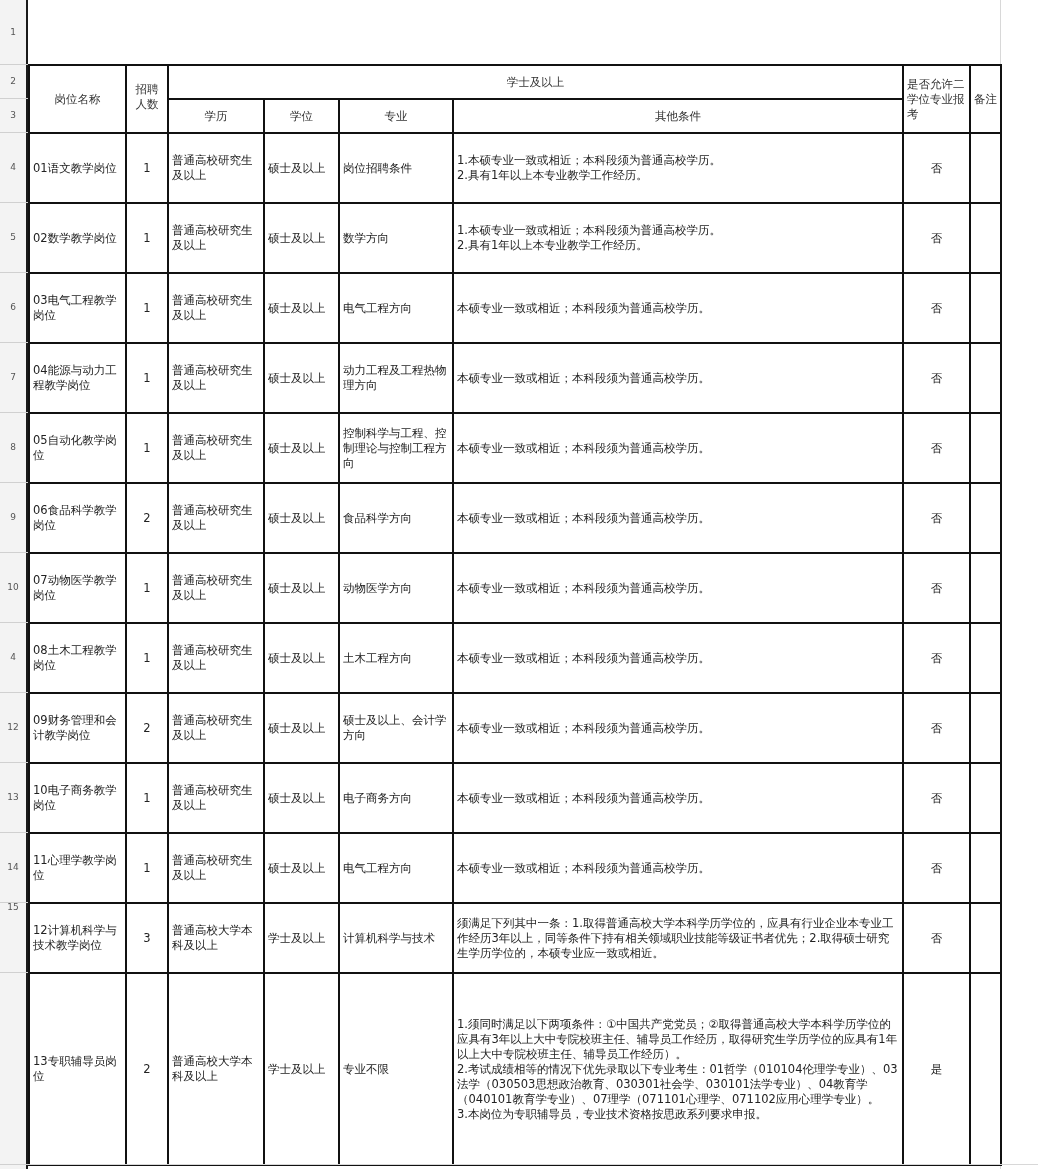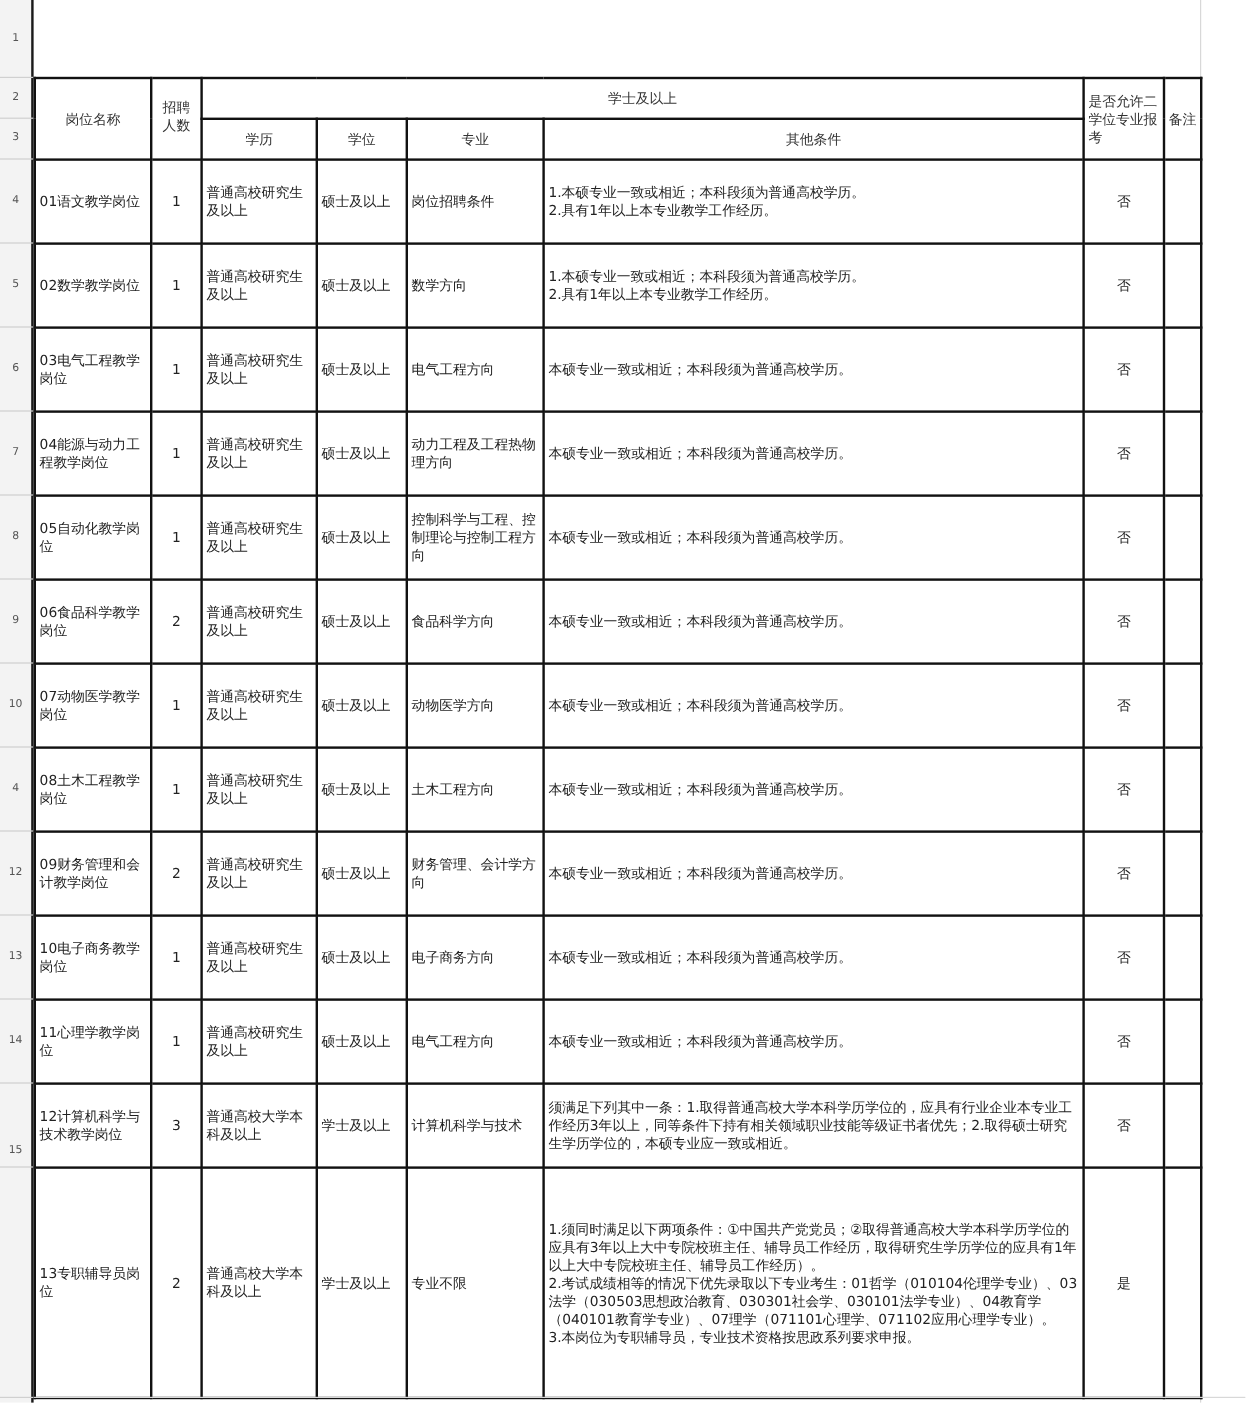"财务管理、会计学方向" td.l { text: 财务管理 -> 硕士及以上 }
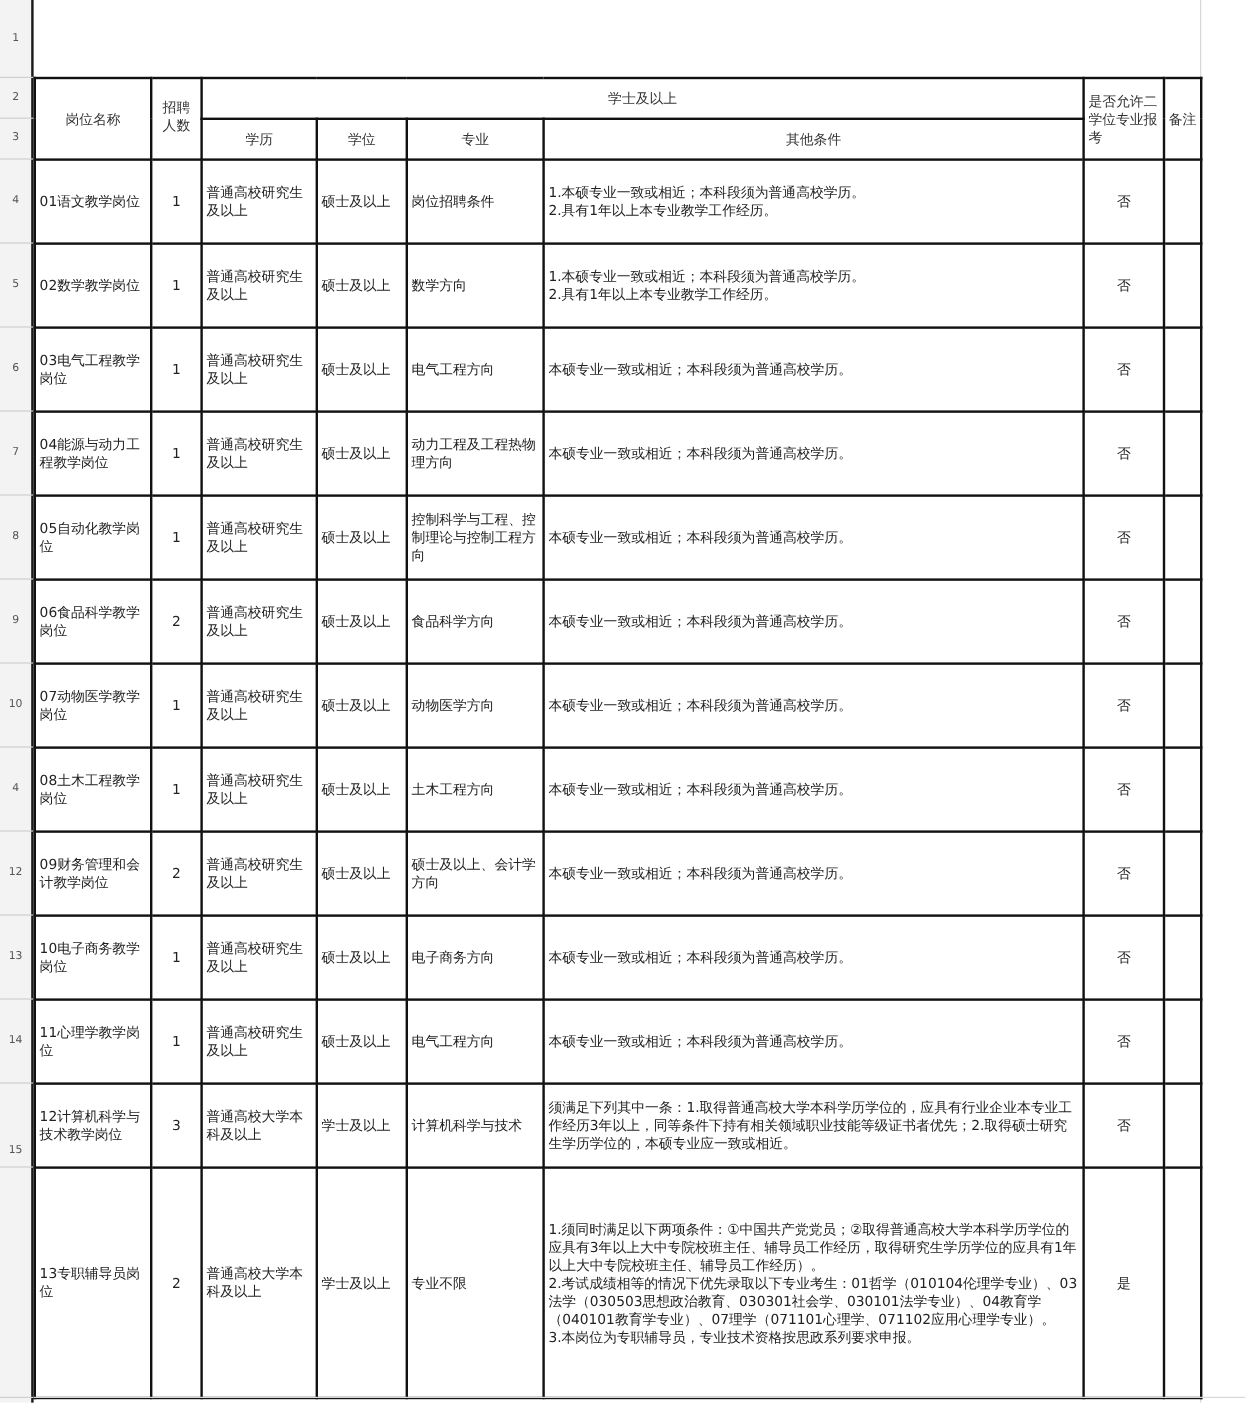"15" div.rownum { top: 924px -> 872px }
